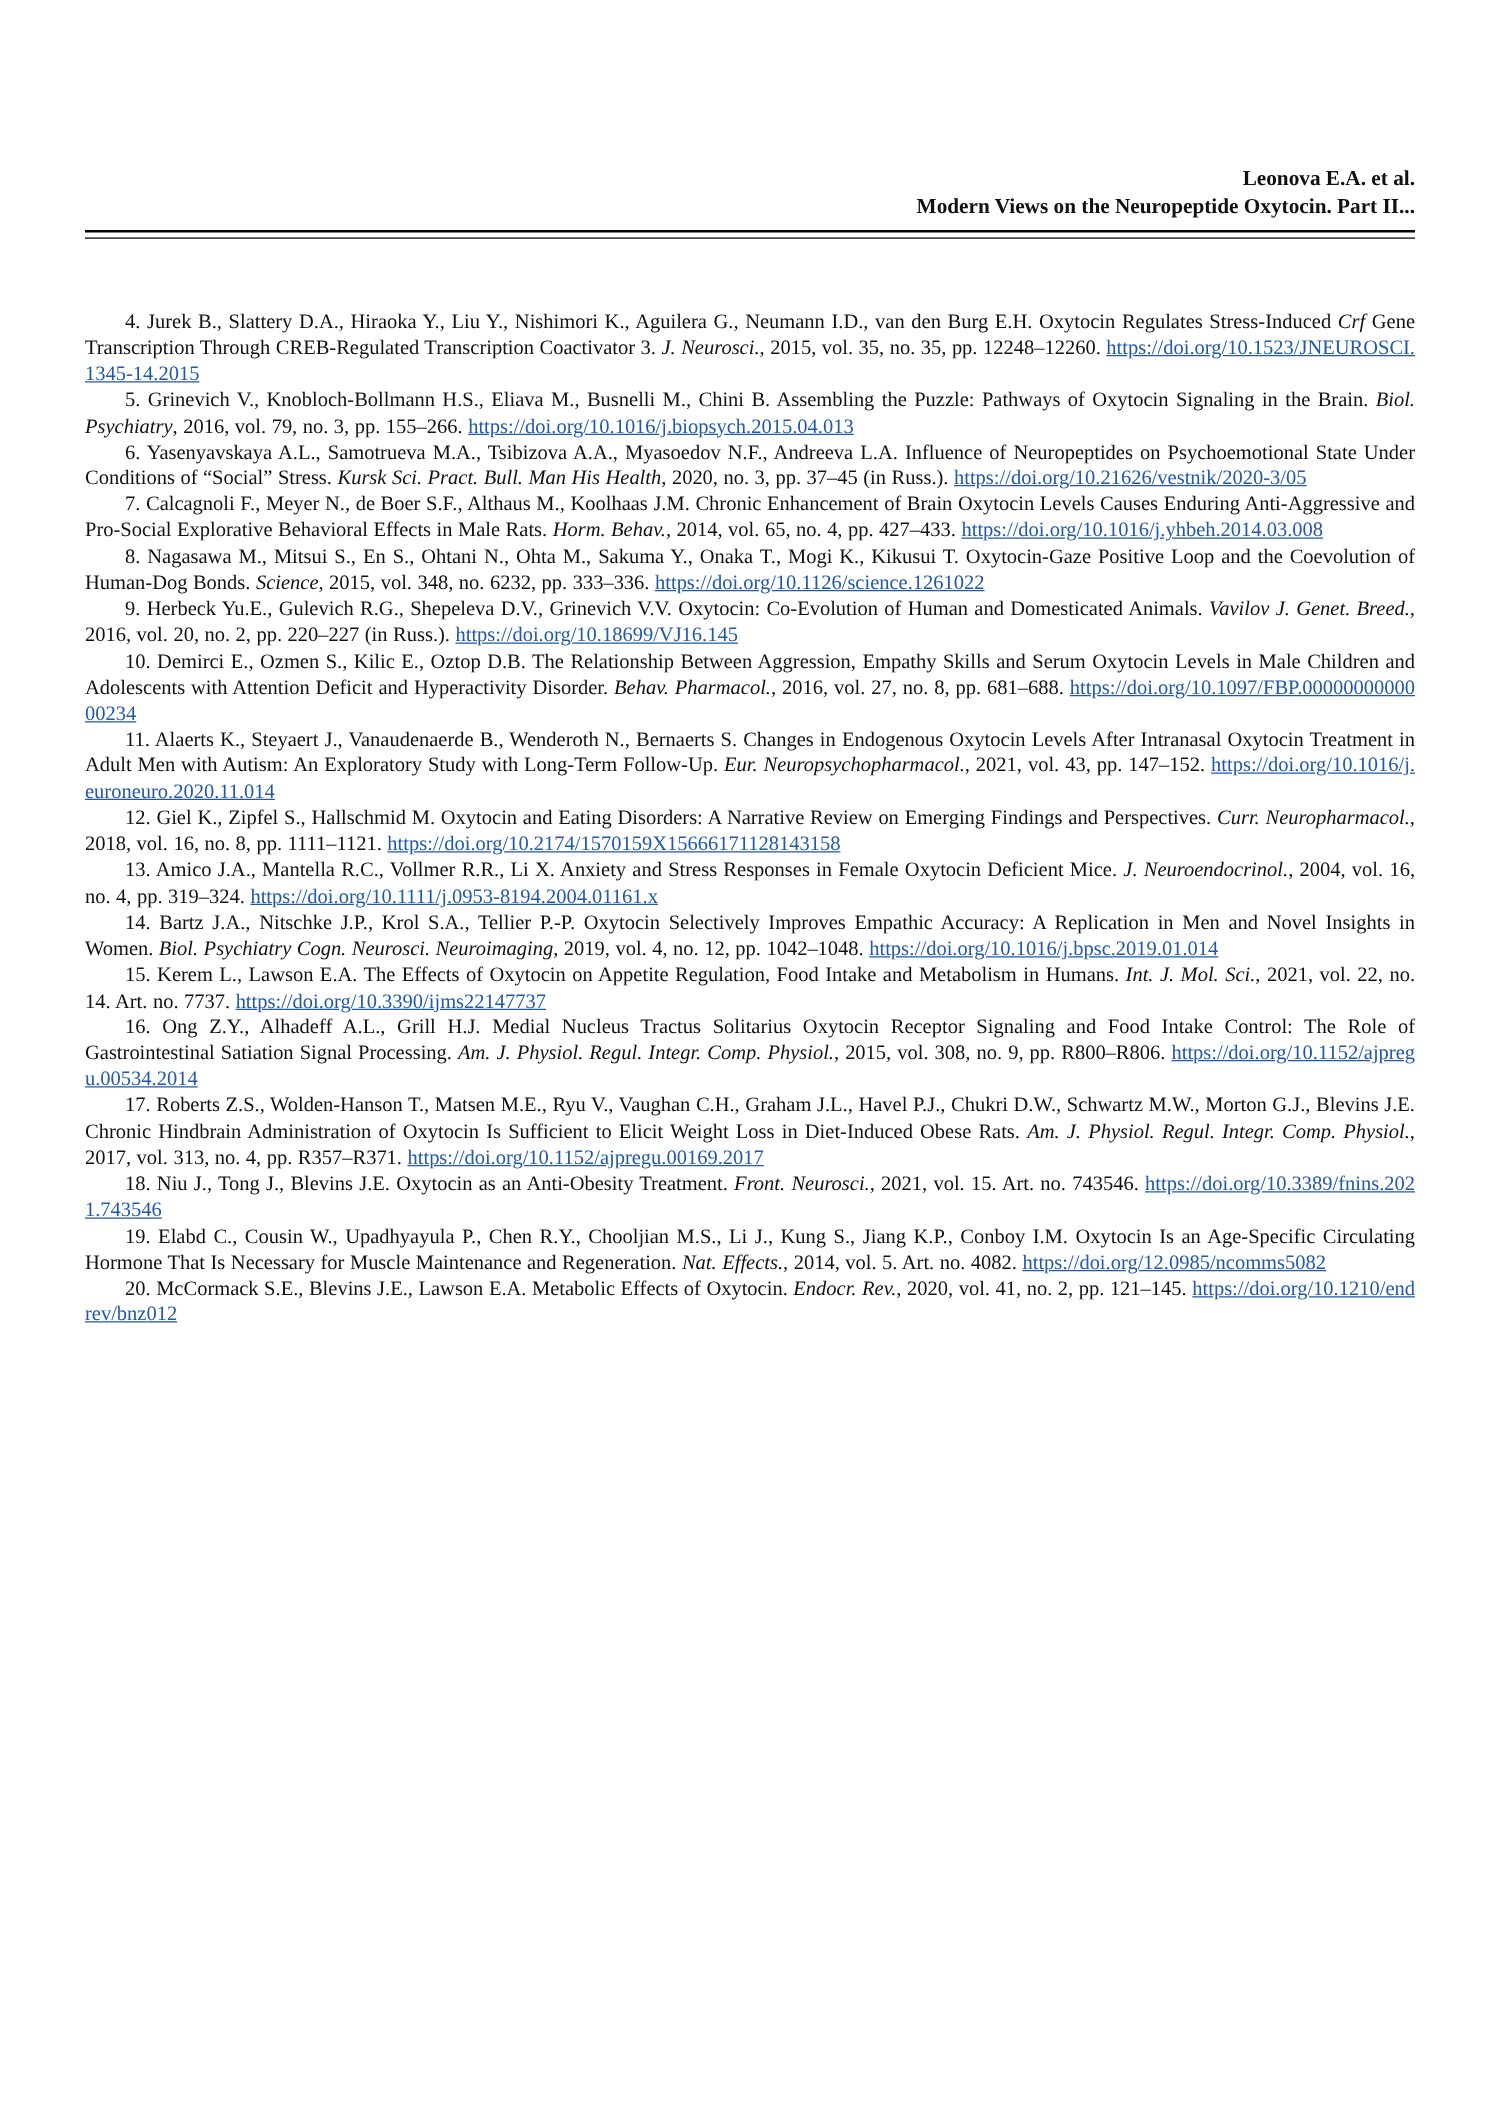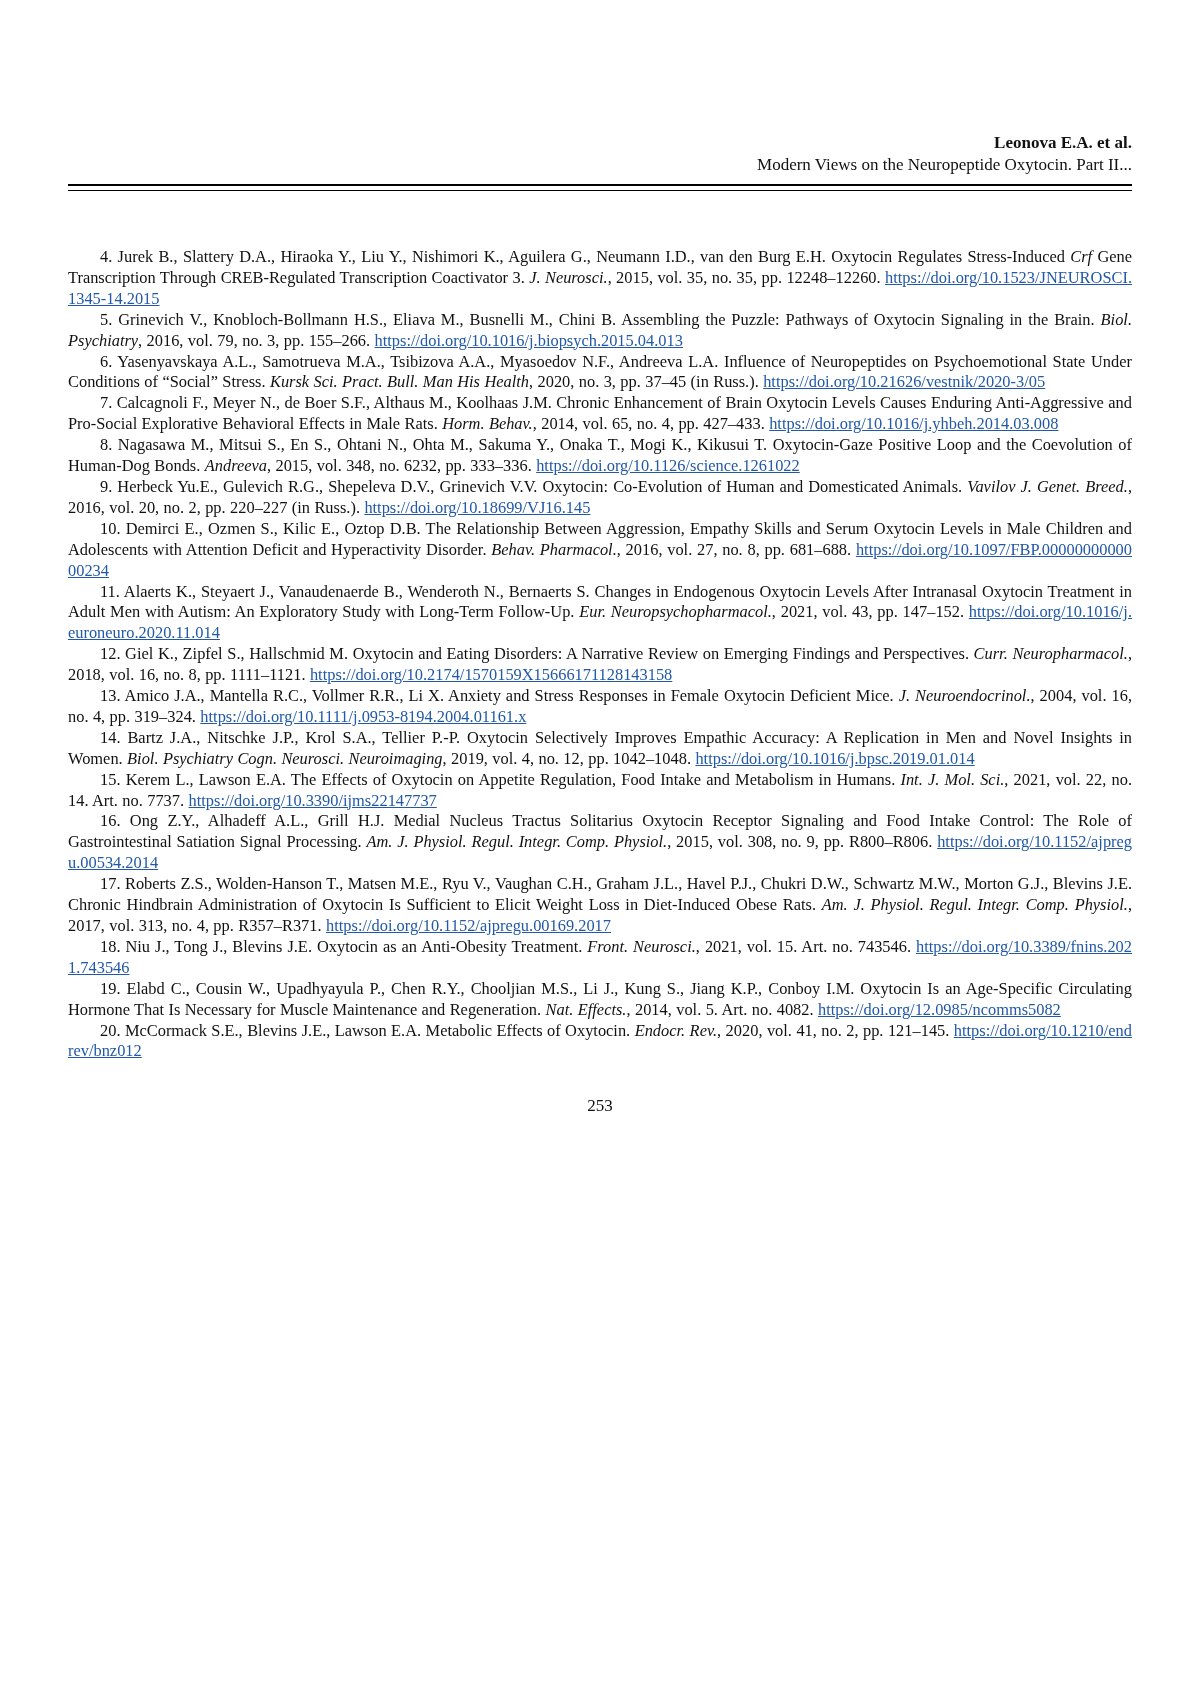"Modern Views on the Neuropeptide" .running-title { font-weight: normal -> bold }
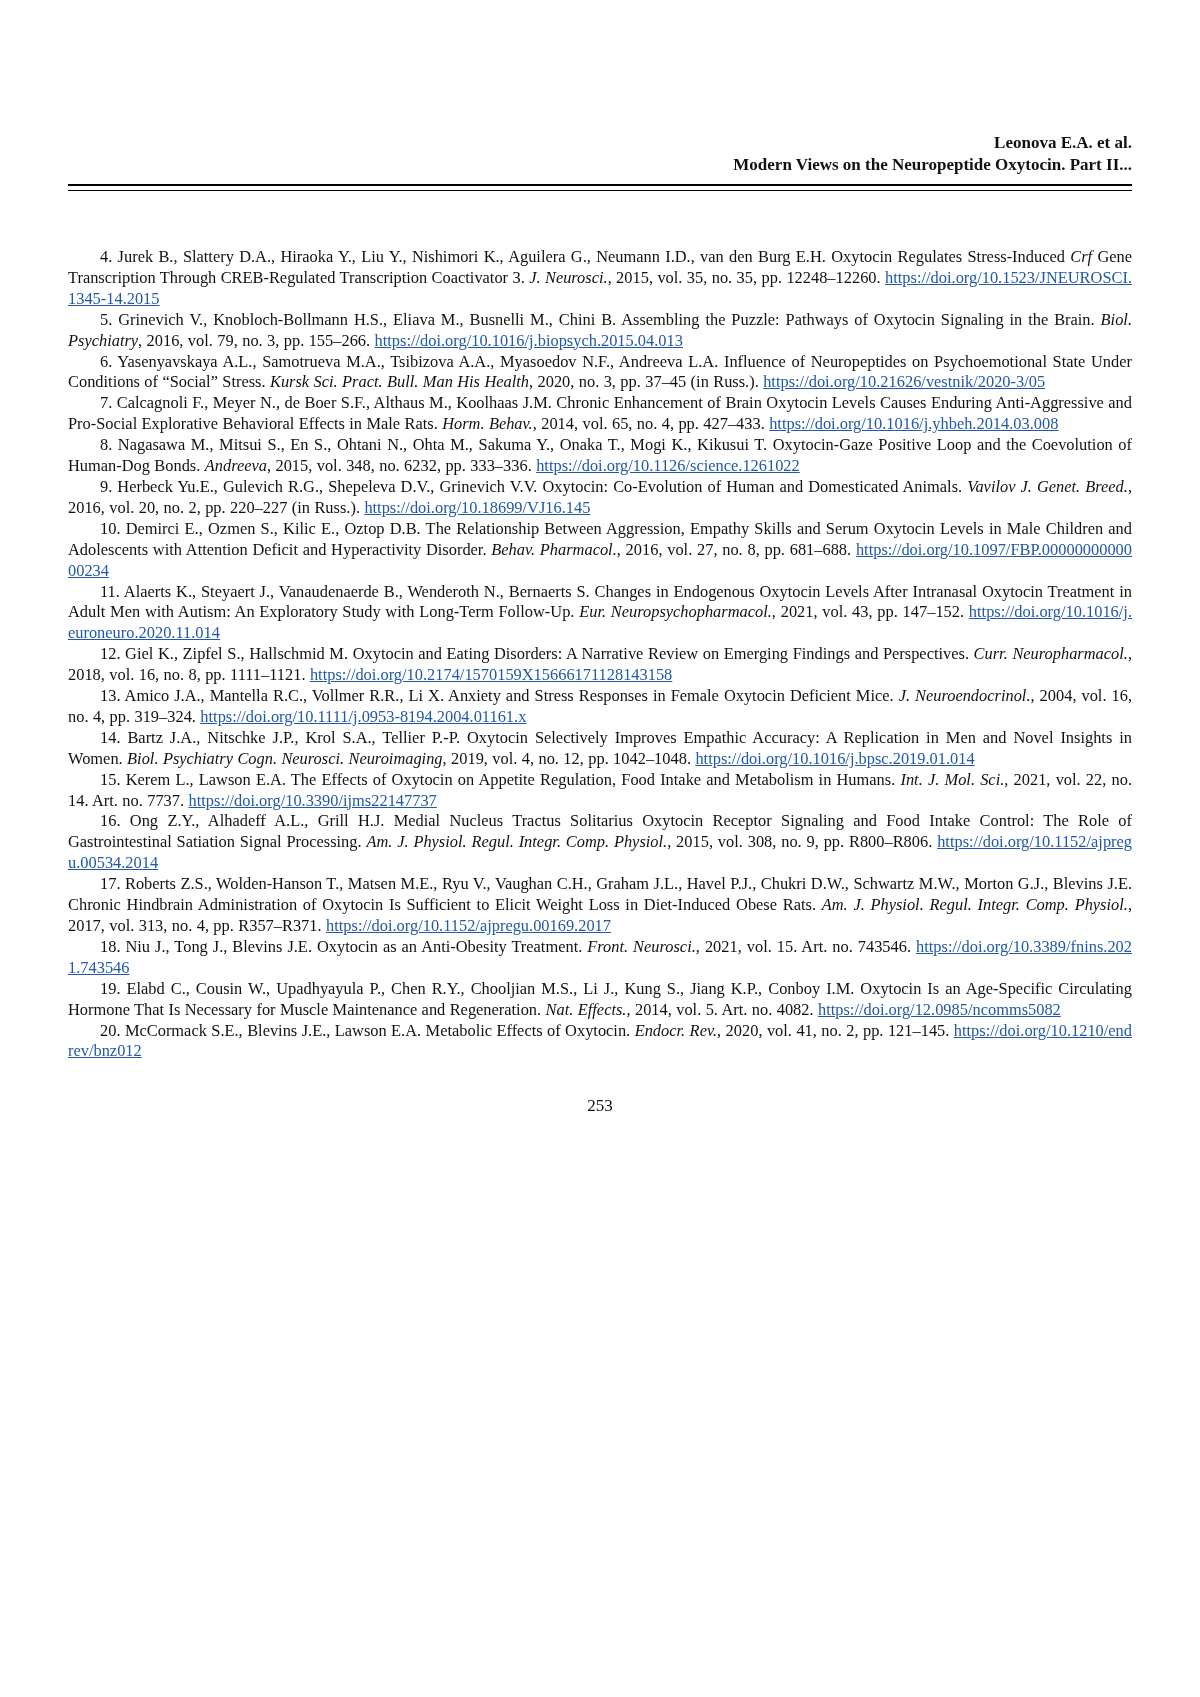"Andreeva" span.it { text: Andreeva -> Science }
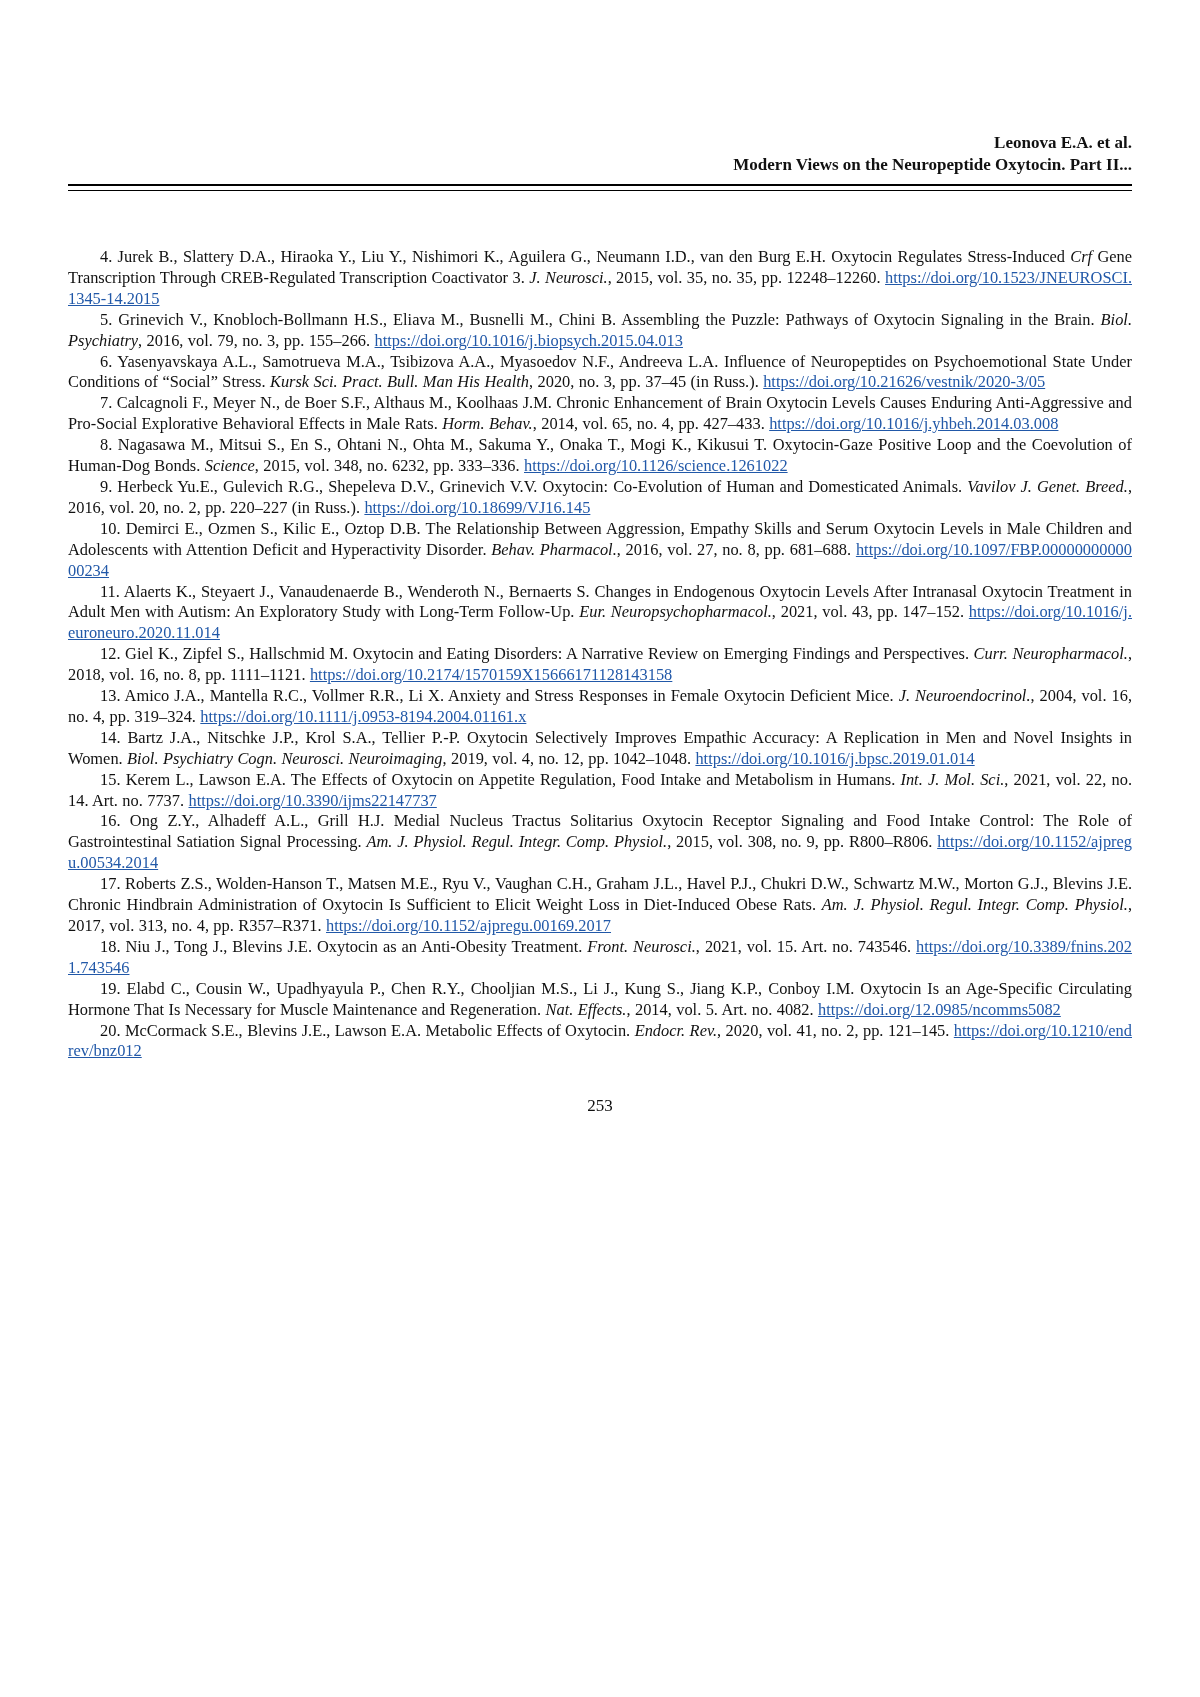"253" div.page-footer { html: <div> <span>253</span> </div> -> none }
